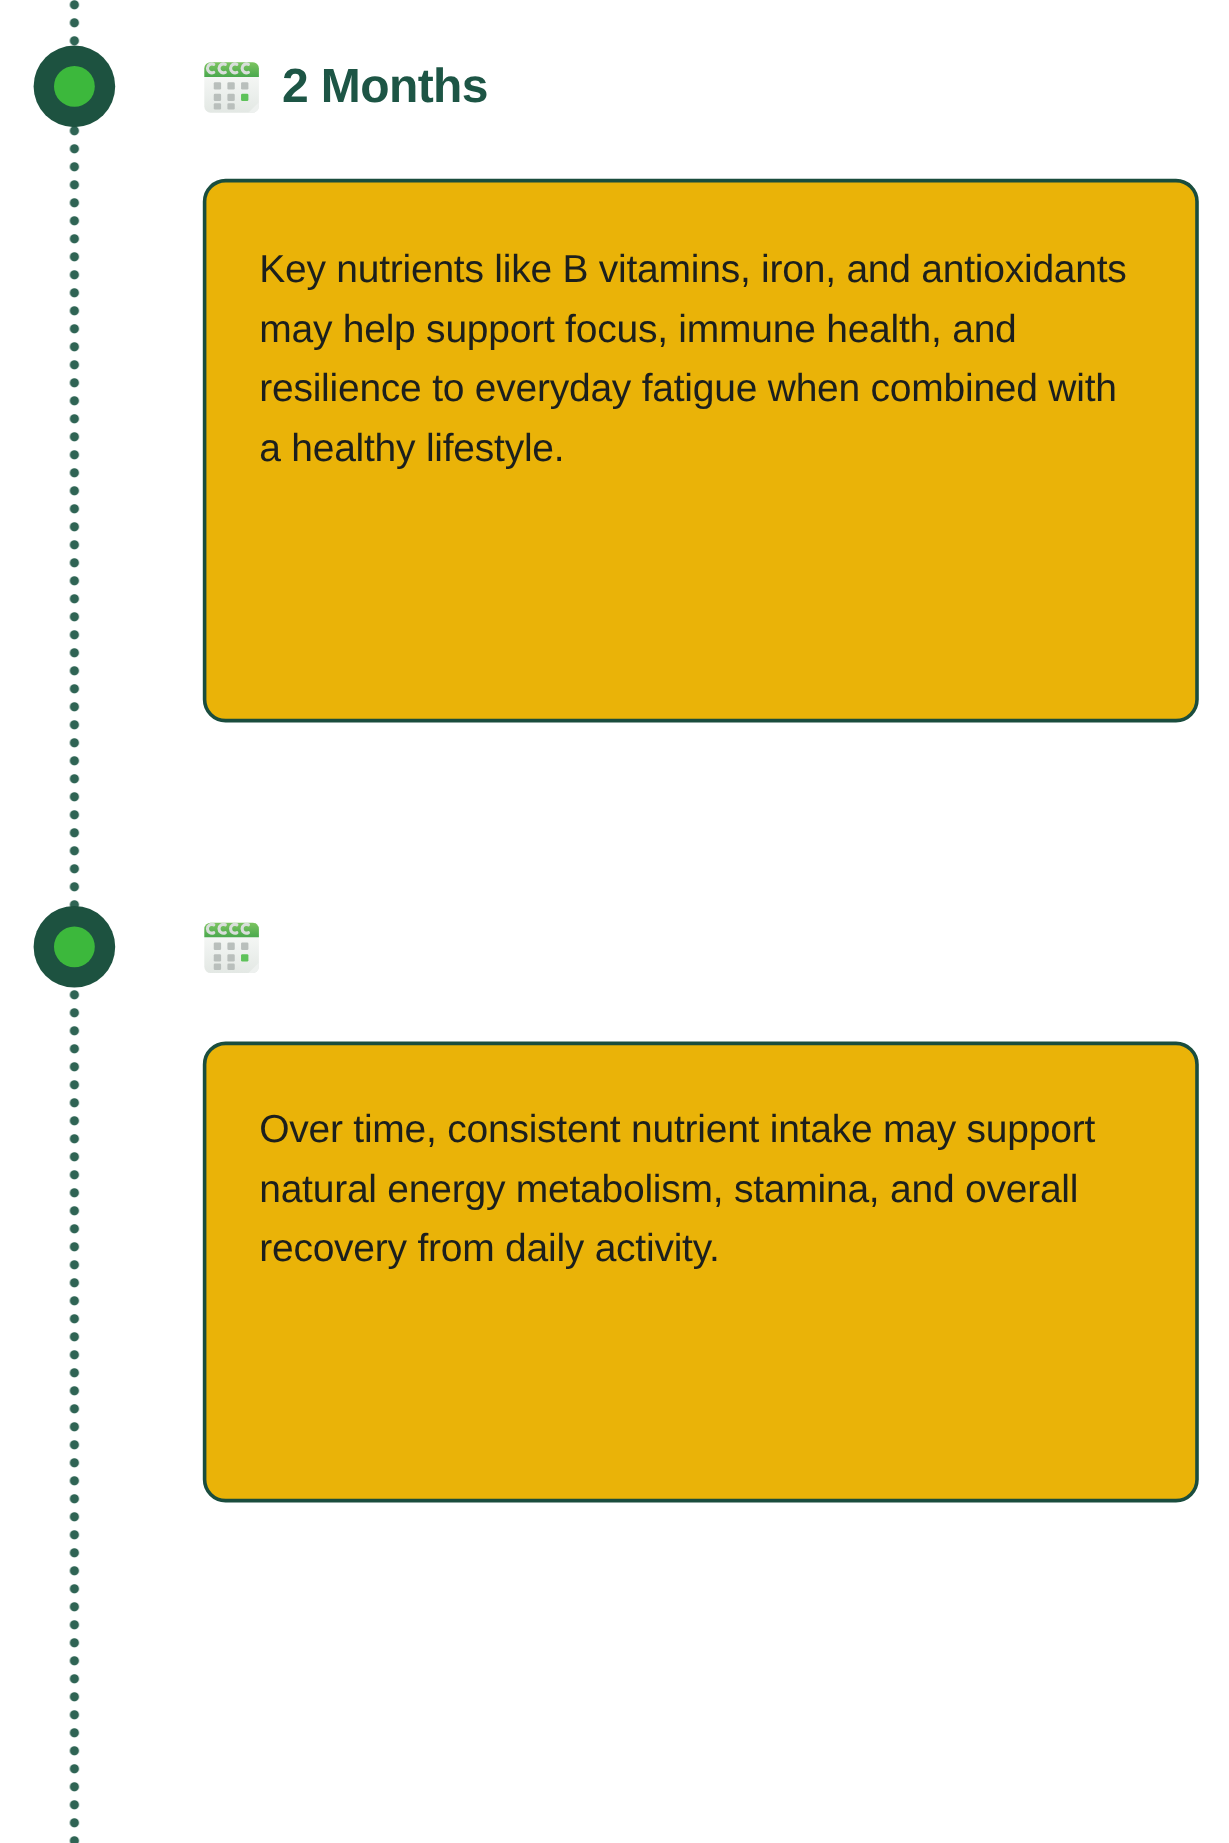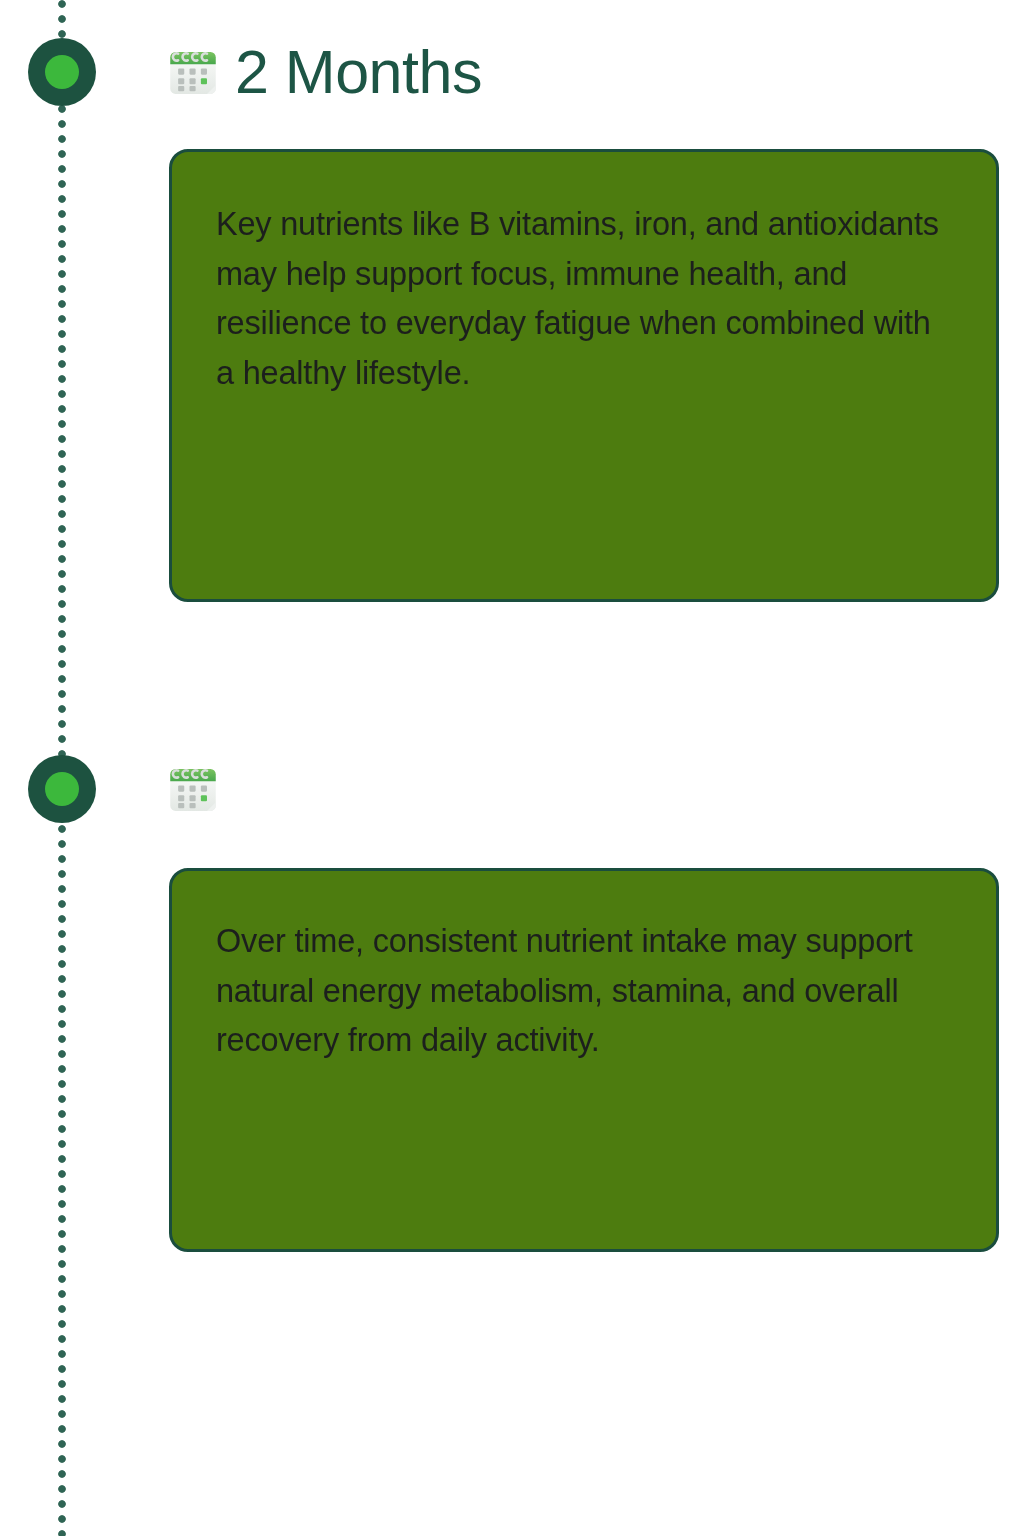"2 Months" .heading-text { font-size: 61px -> 40px; font-weight: 400 -> 700 }
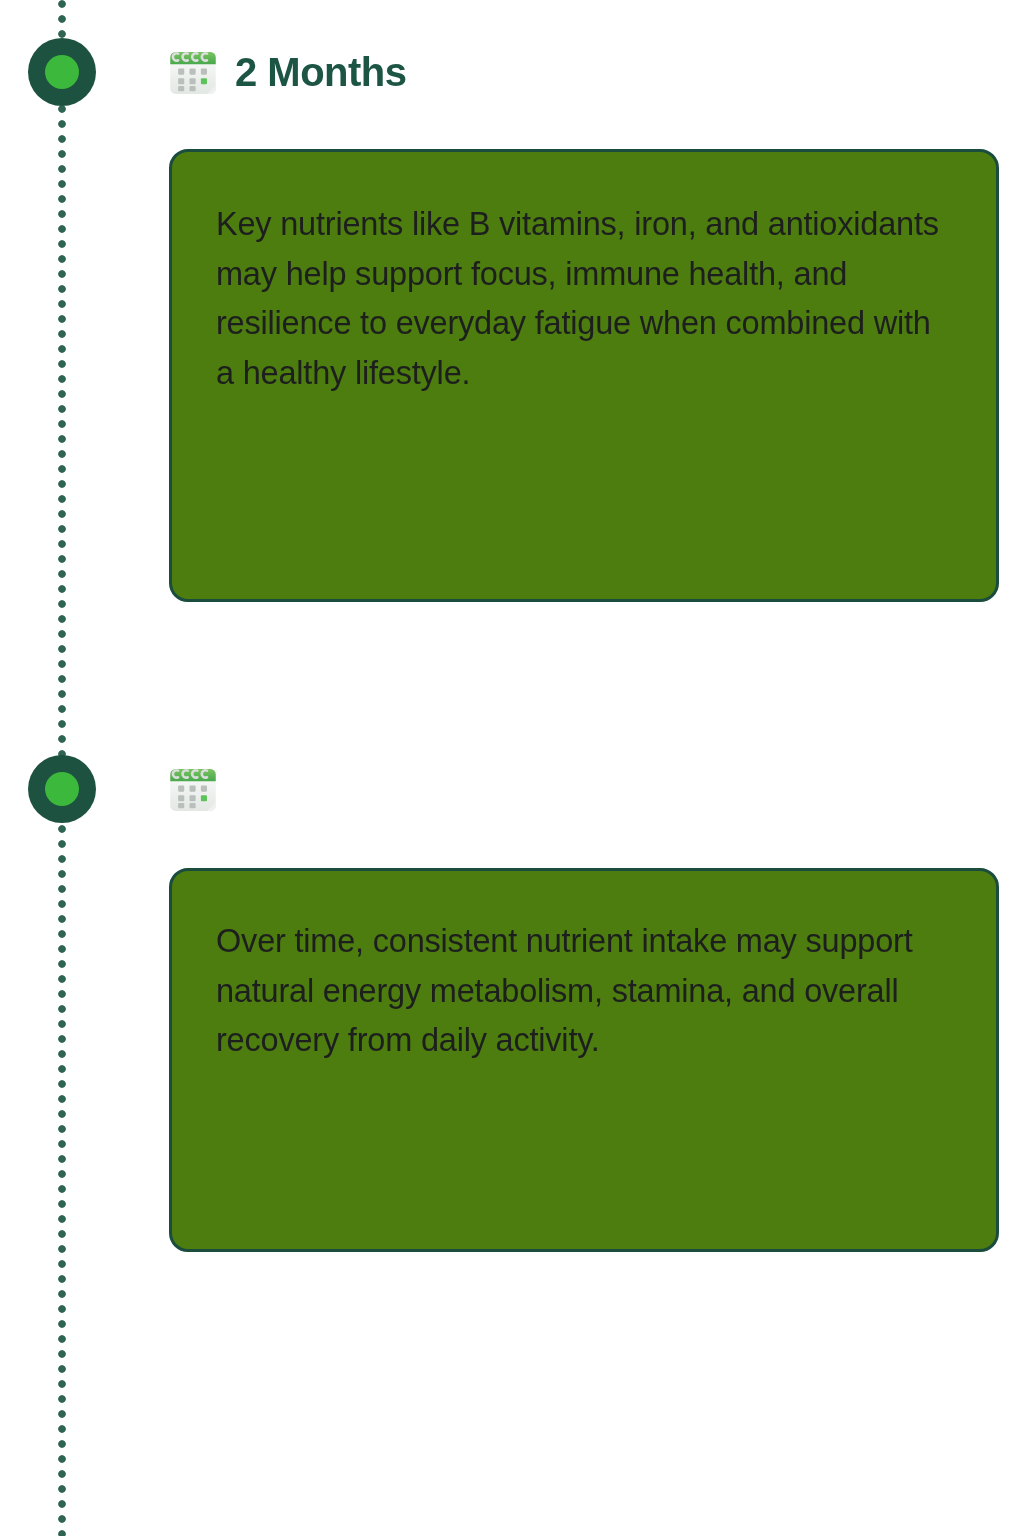"Key nutrients like B vitamins," .card { background: #4d7c0f -> #eab308 }
